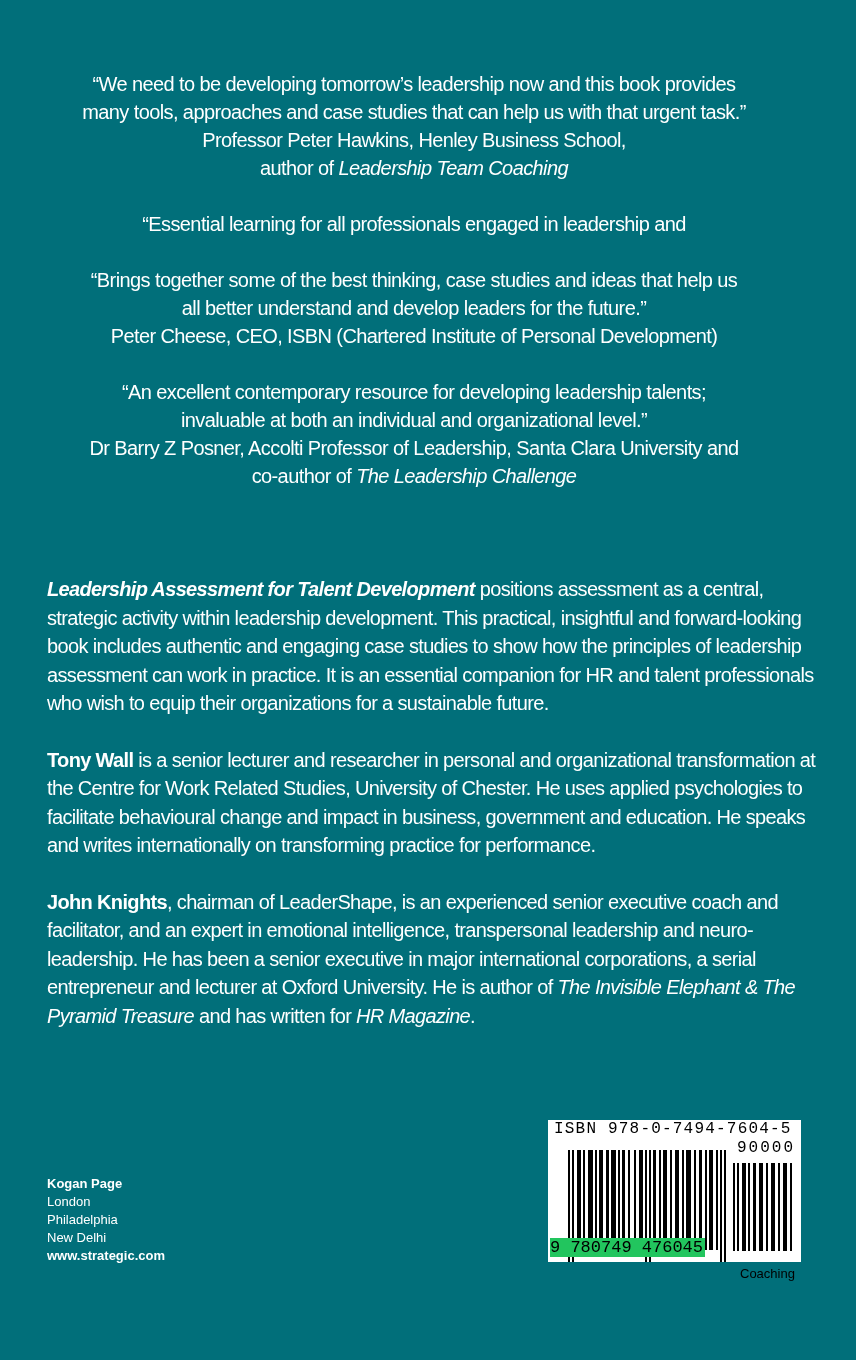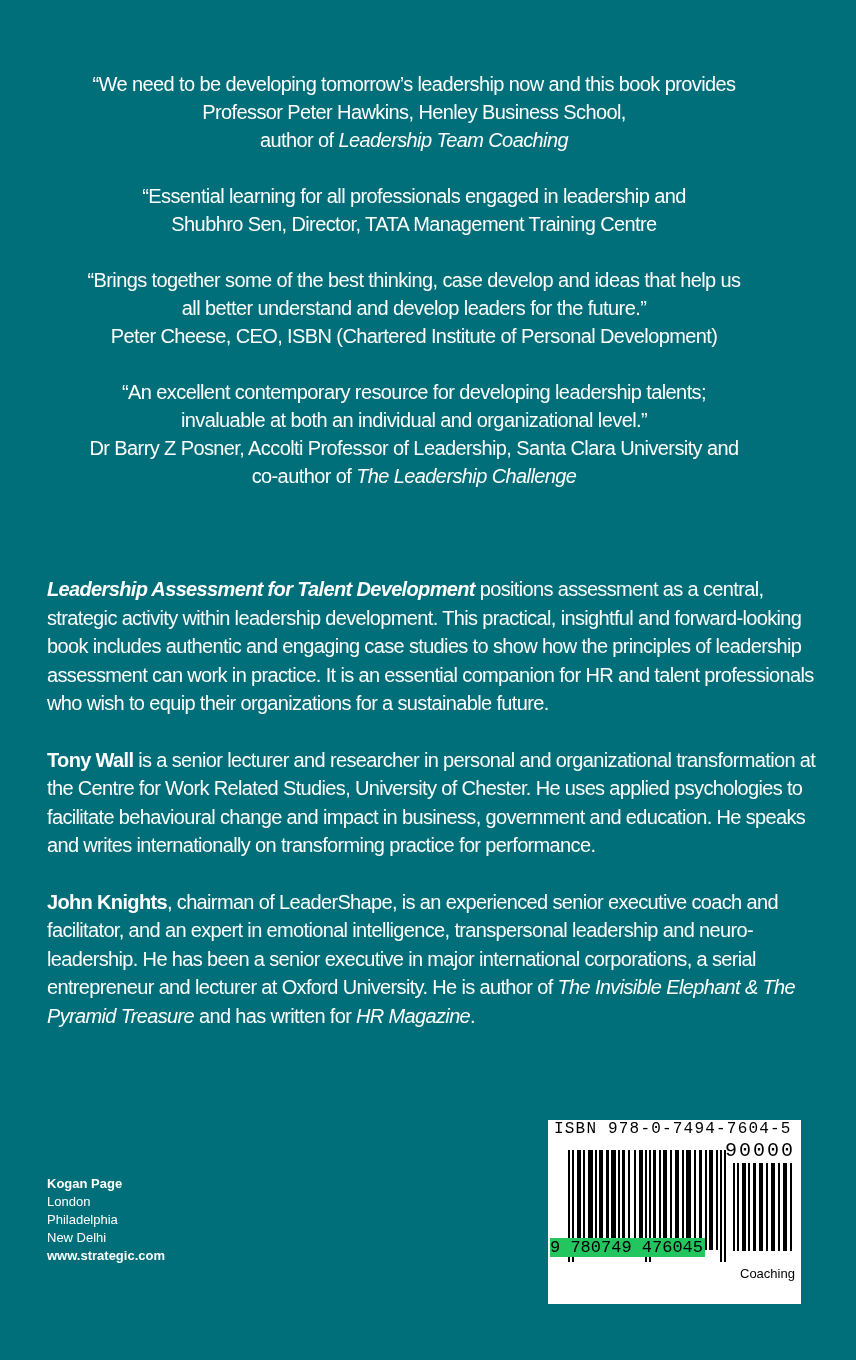"many tools, approaches and case" span.q { html: none -> <span>many tools, approaches and case studies that can help us with that urgent task.”</span> }
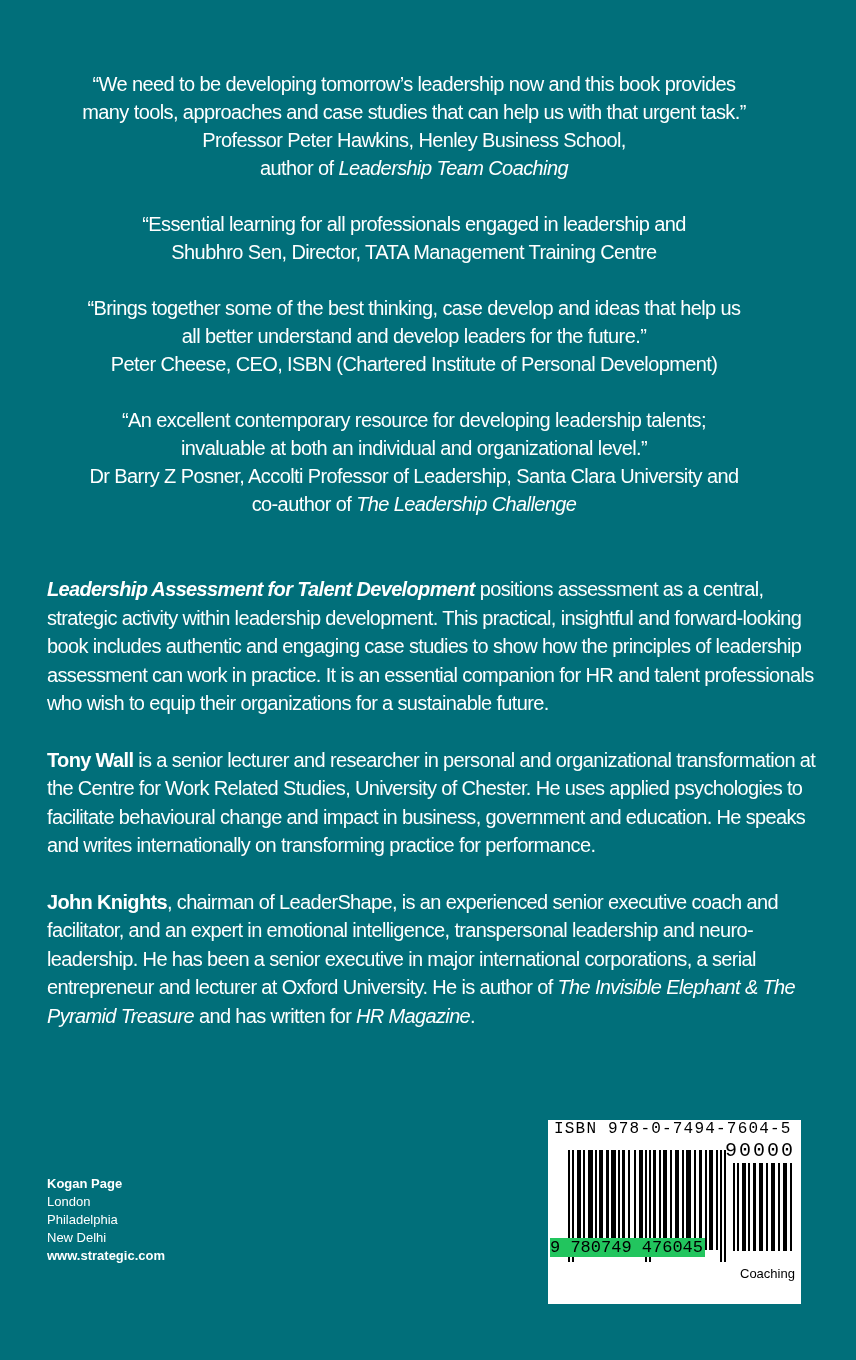"Shubhro Sen, Director, TATA Management" span.attr { html: <span>Shubhro Sen, Director, TATA Management Training Centre</span> -> none }
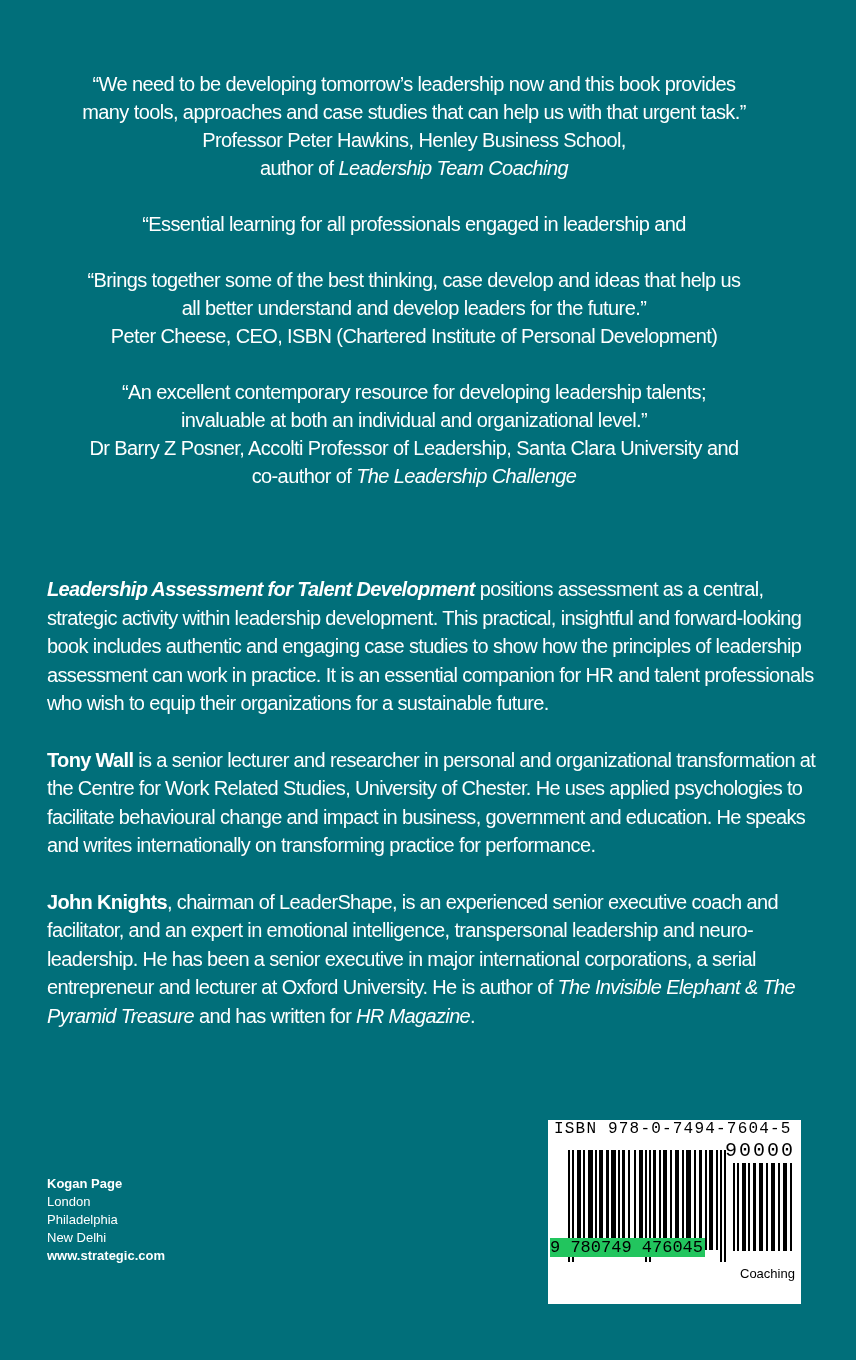"“Brings together some of the" span.q { text: develop -> studies }
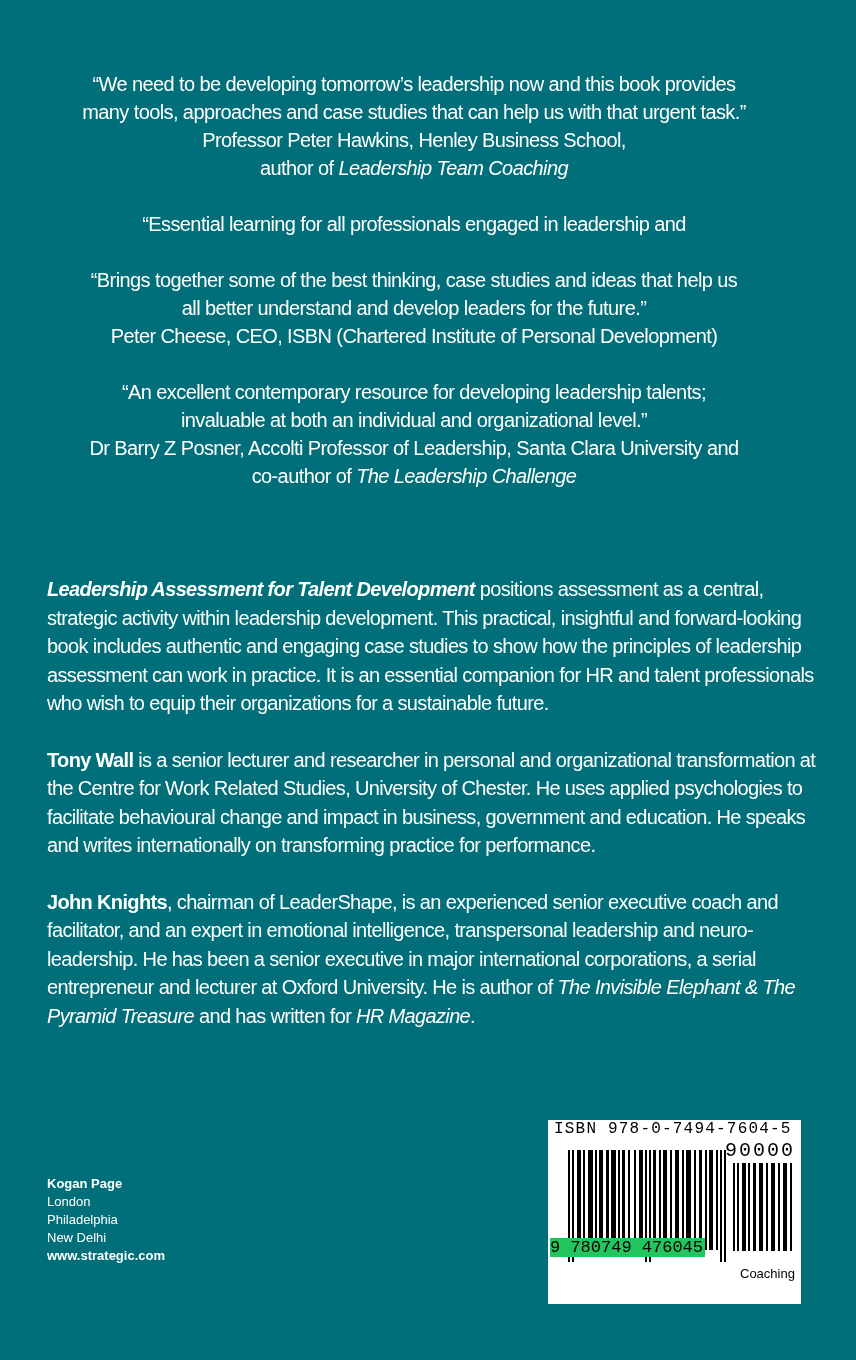"ISBN 978-0-7494-7604-5" .barcode-box { height: 184px -> 142px }
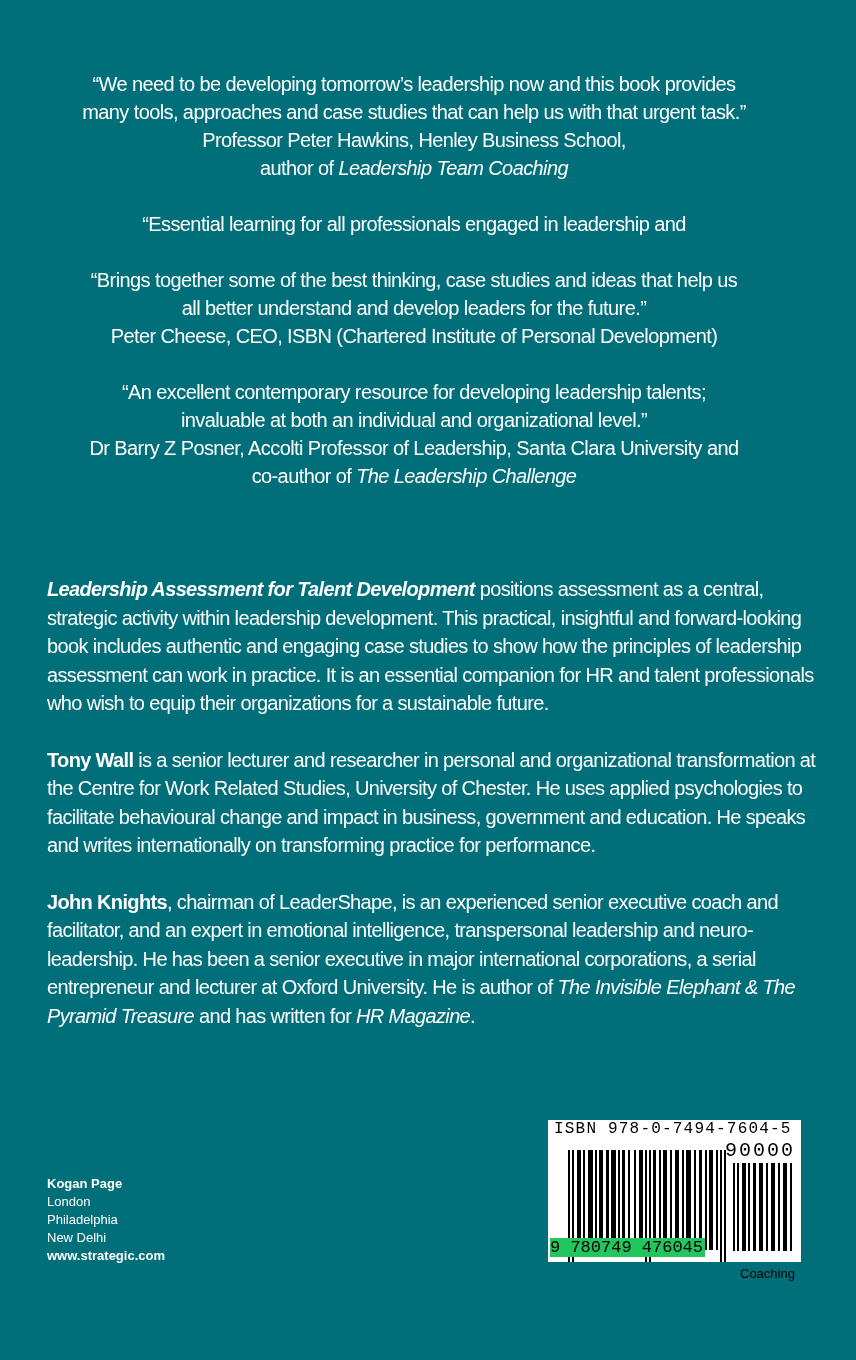"90000" .price { font-size: 20px -> 16px }
